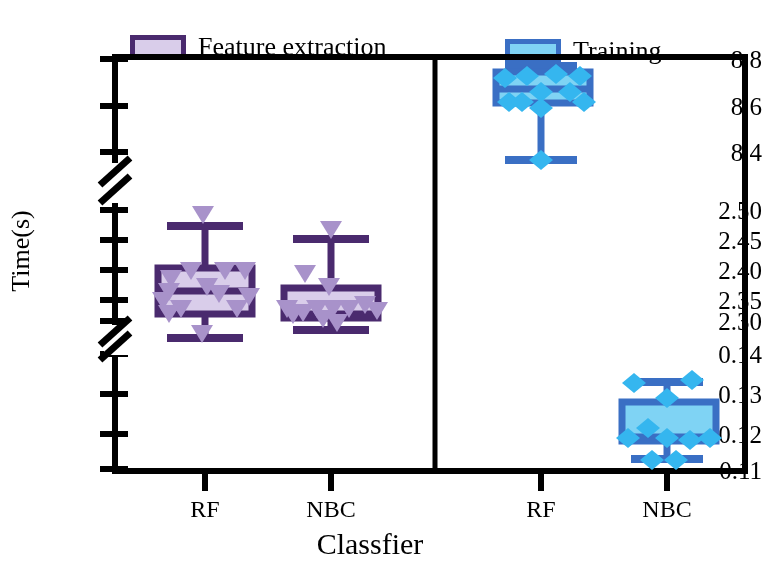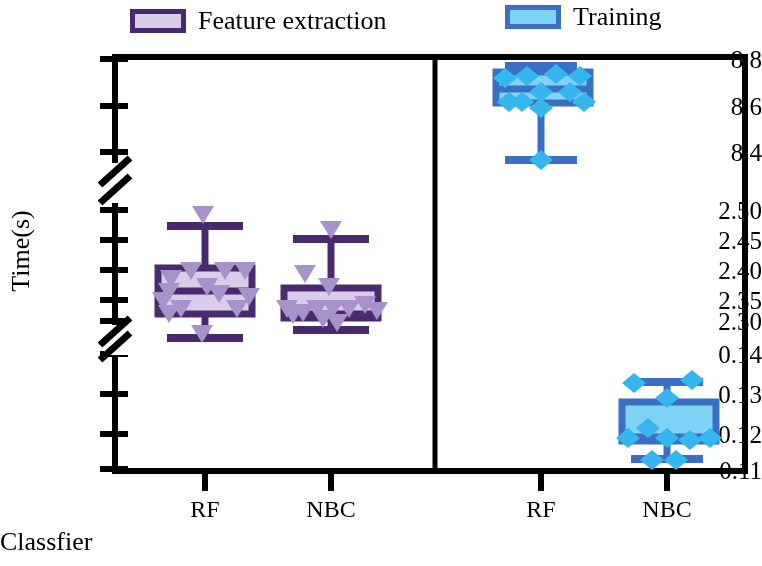"Feature extraction" .leg-item { margin-top: none -> 26px }
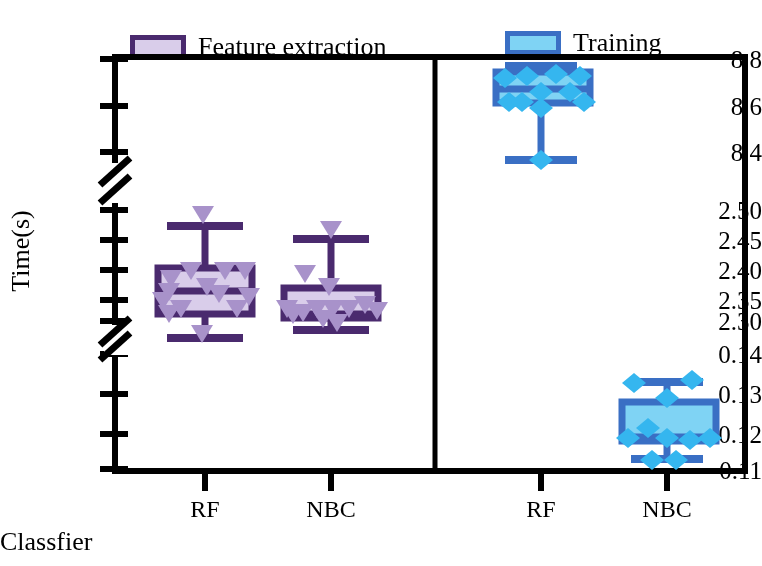"Training" div.leg-item { top: 0 -> 8px }
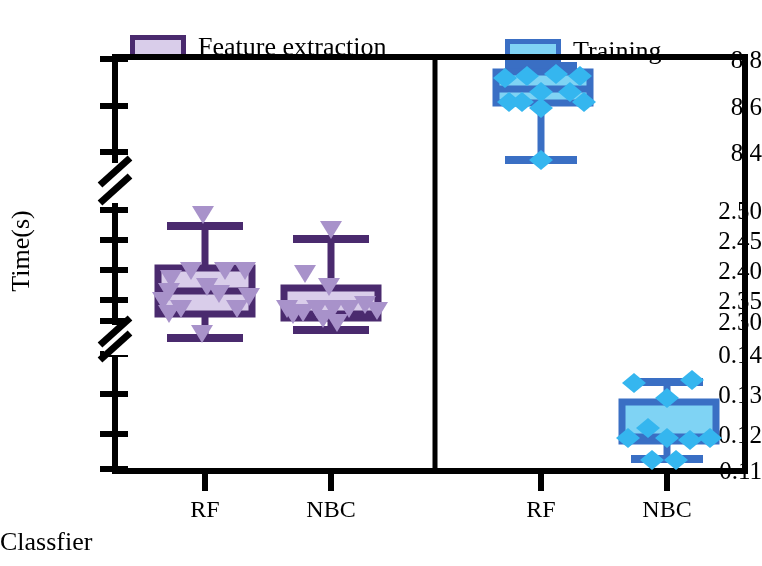"Classfier" #xtitle { font-size: 26px -> 30px; text-align: none -> center }
